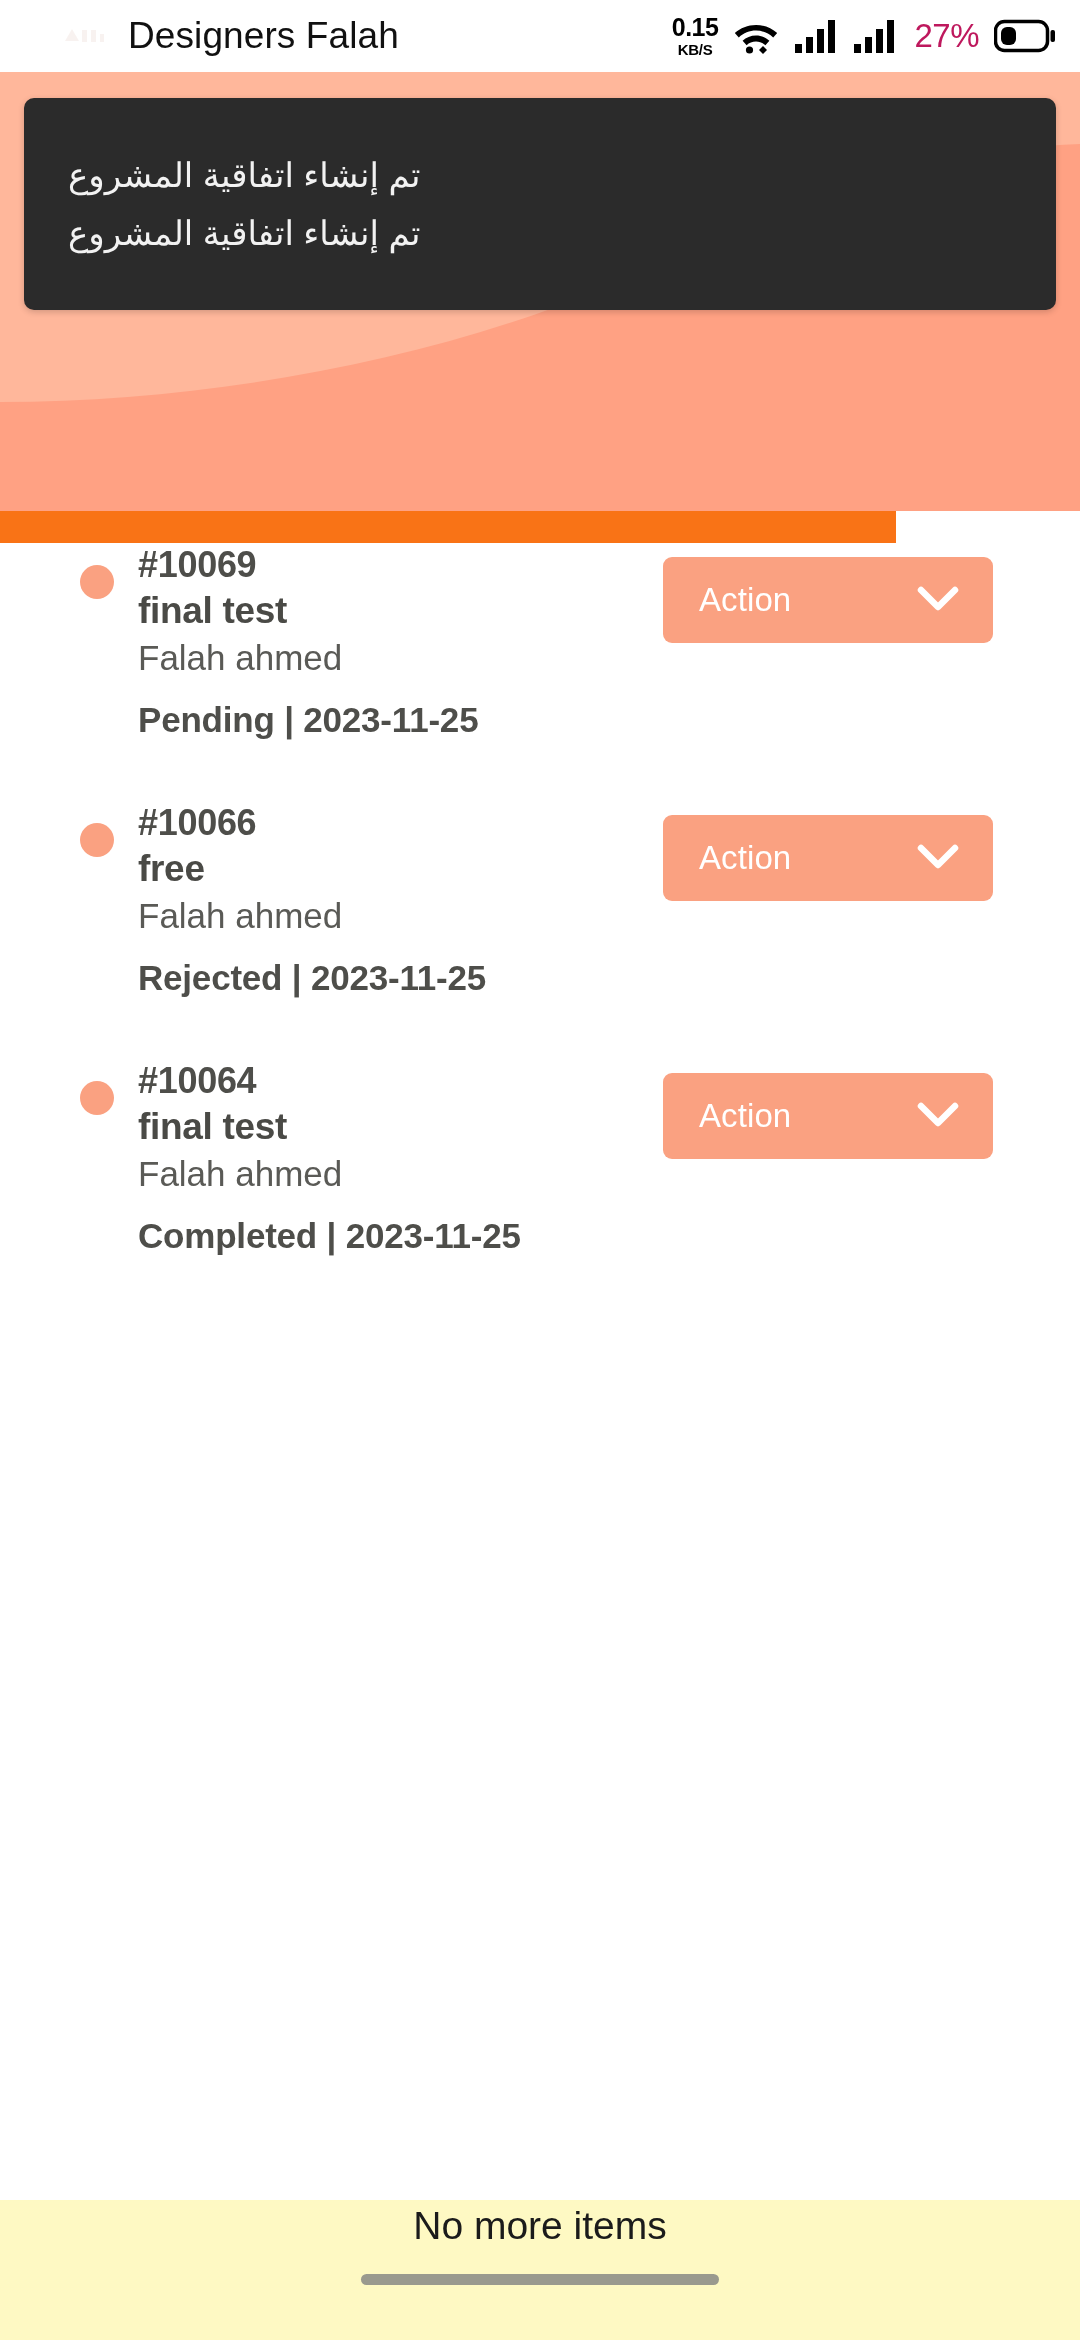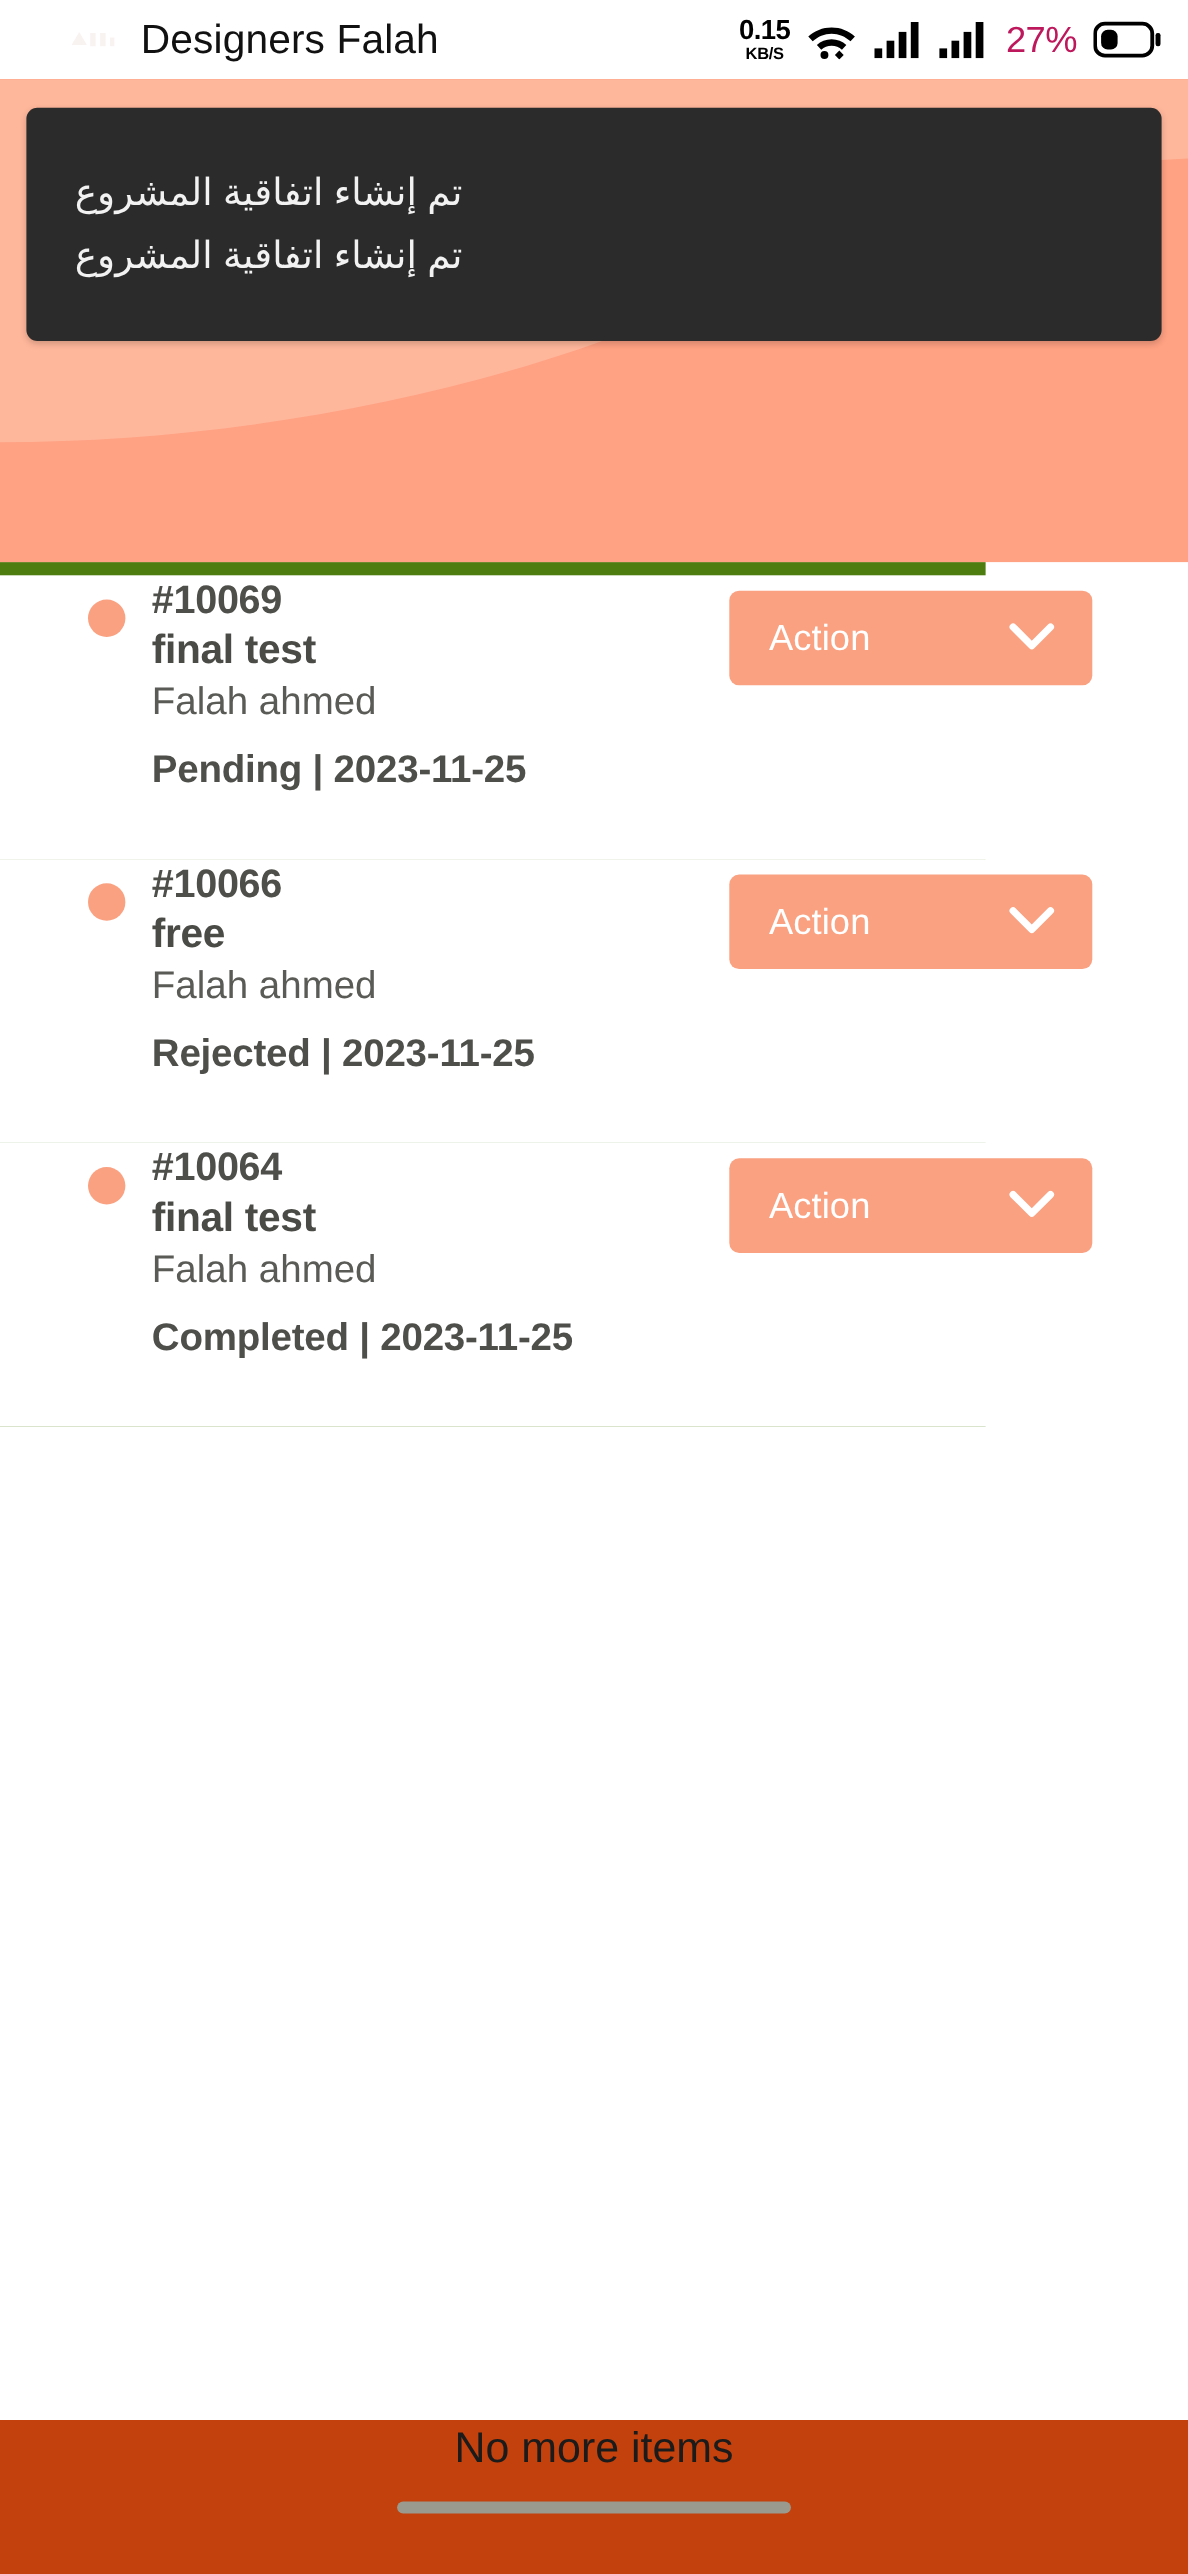"#10069" .list { background: #4d7c0f -> #f97316; padding-top: 12px -> 32px }
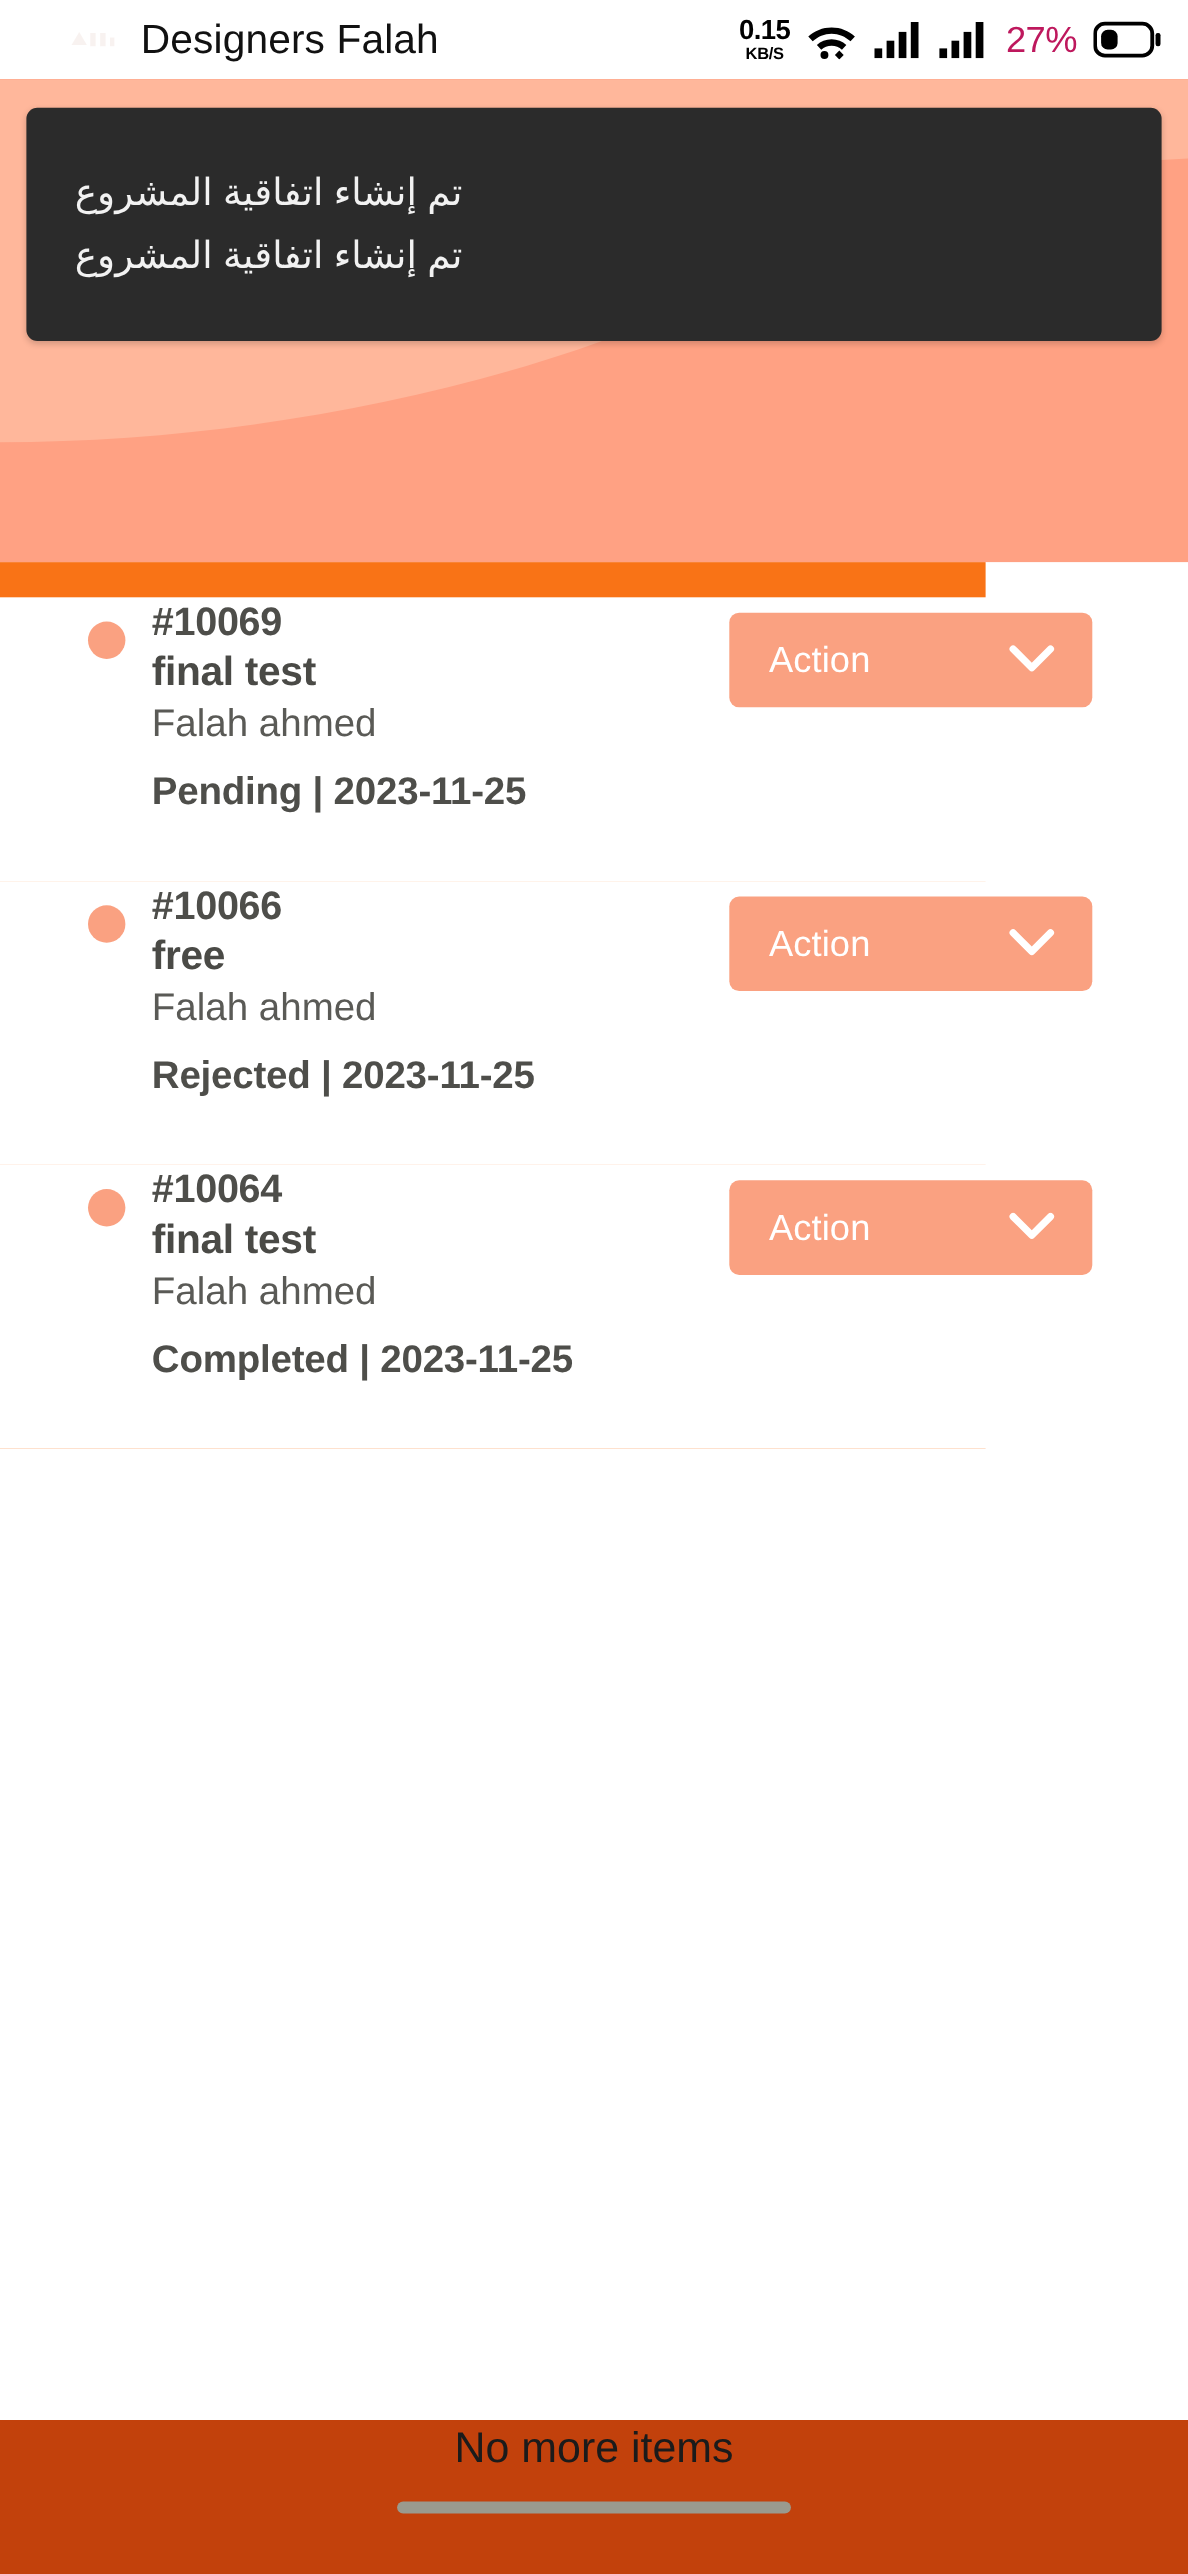"No more items" .footer { background: #c2410c -> #fef9c3 }
